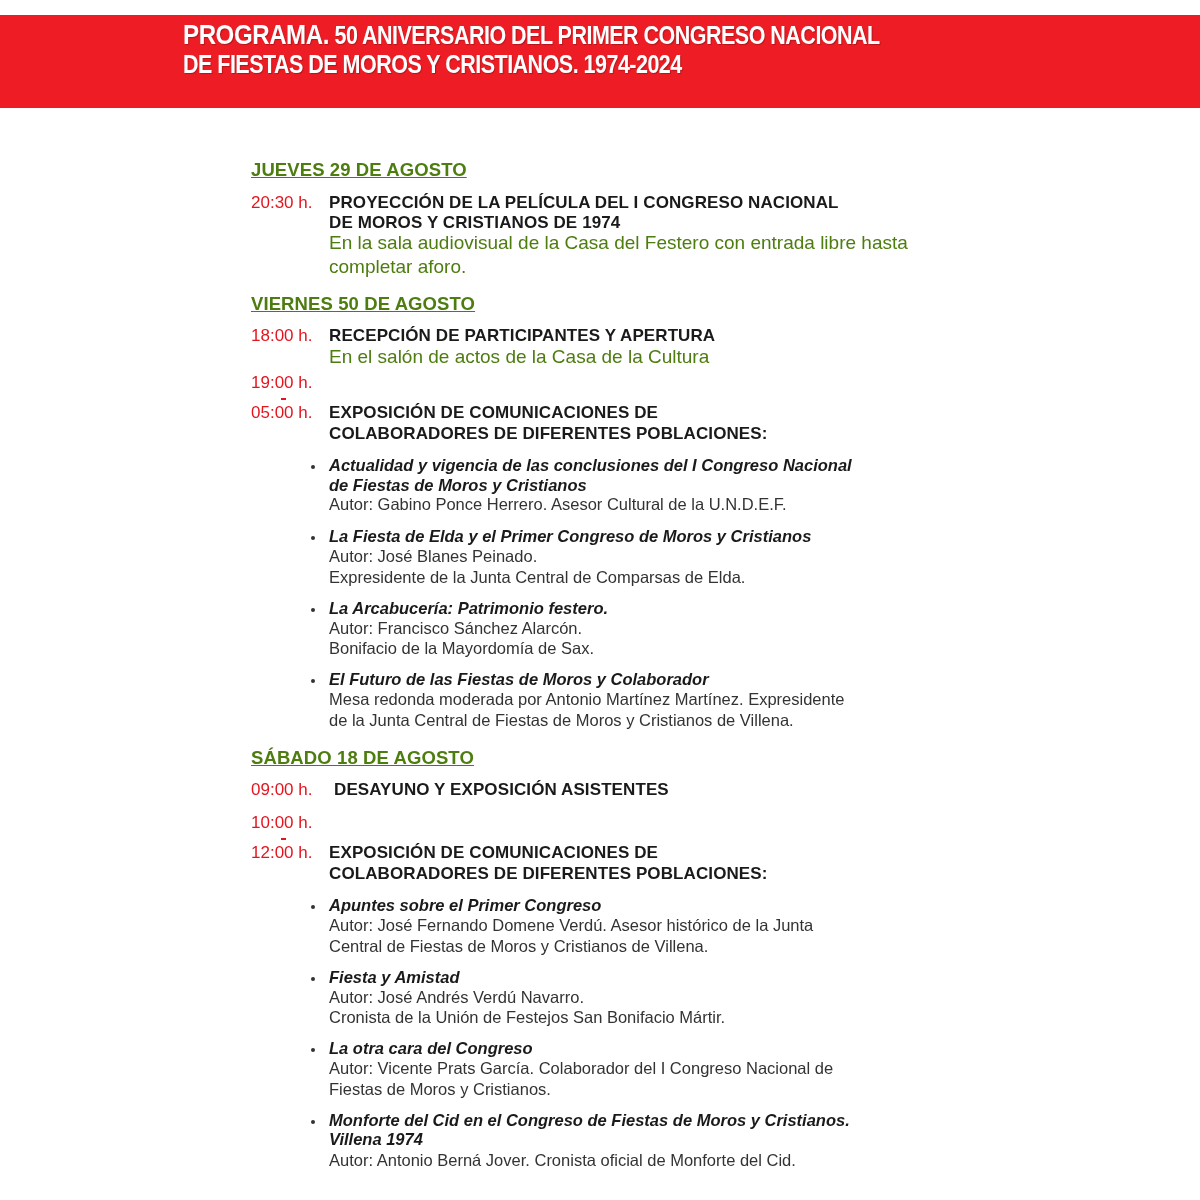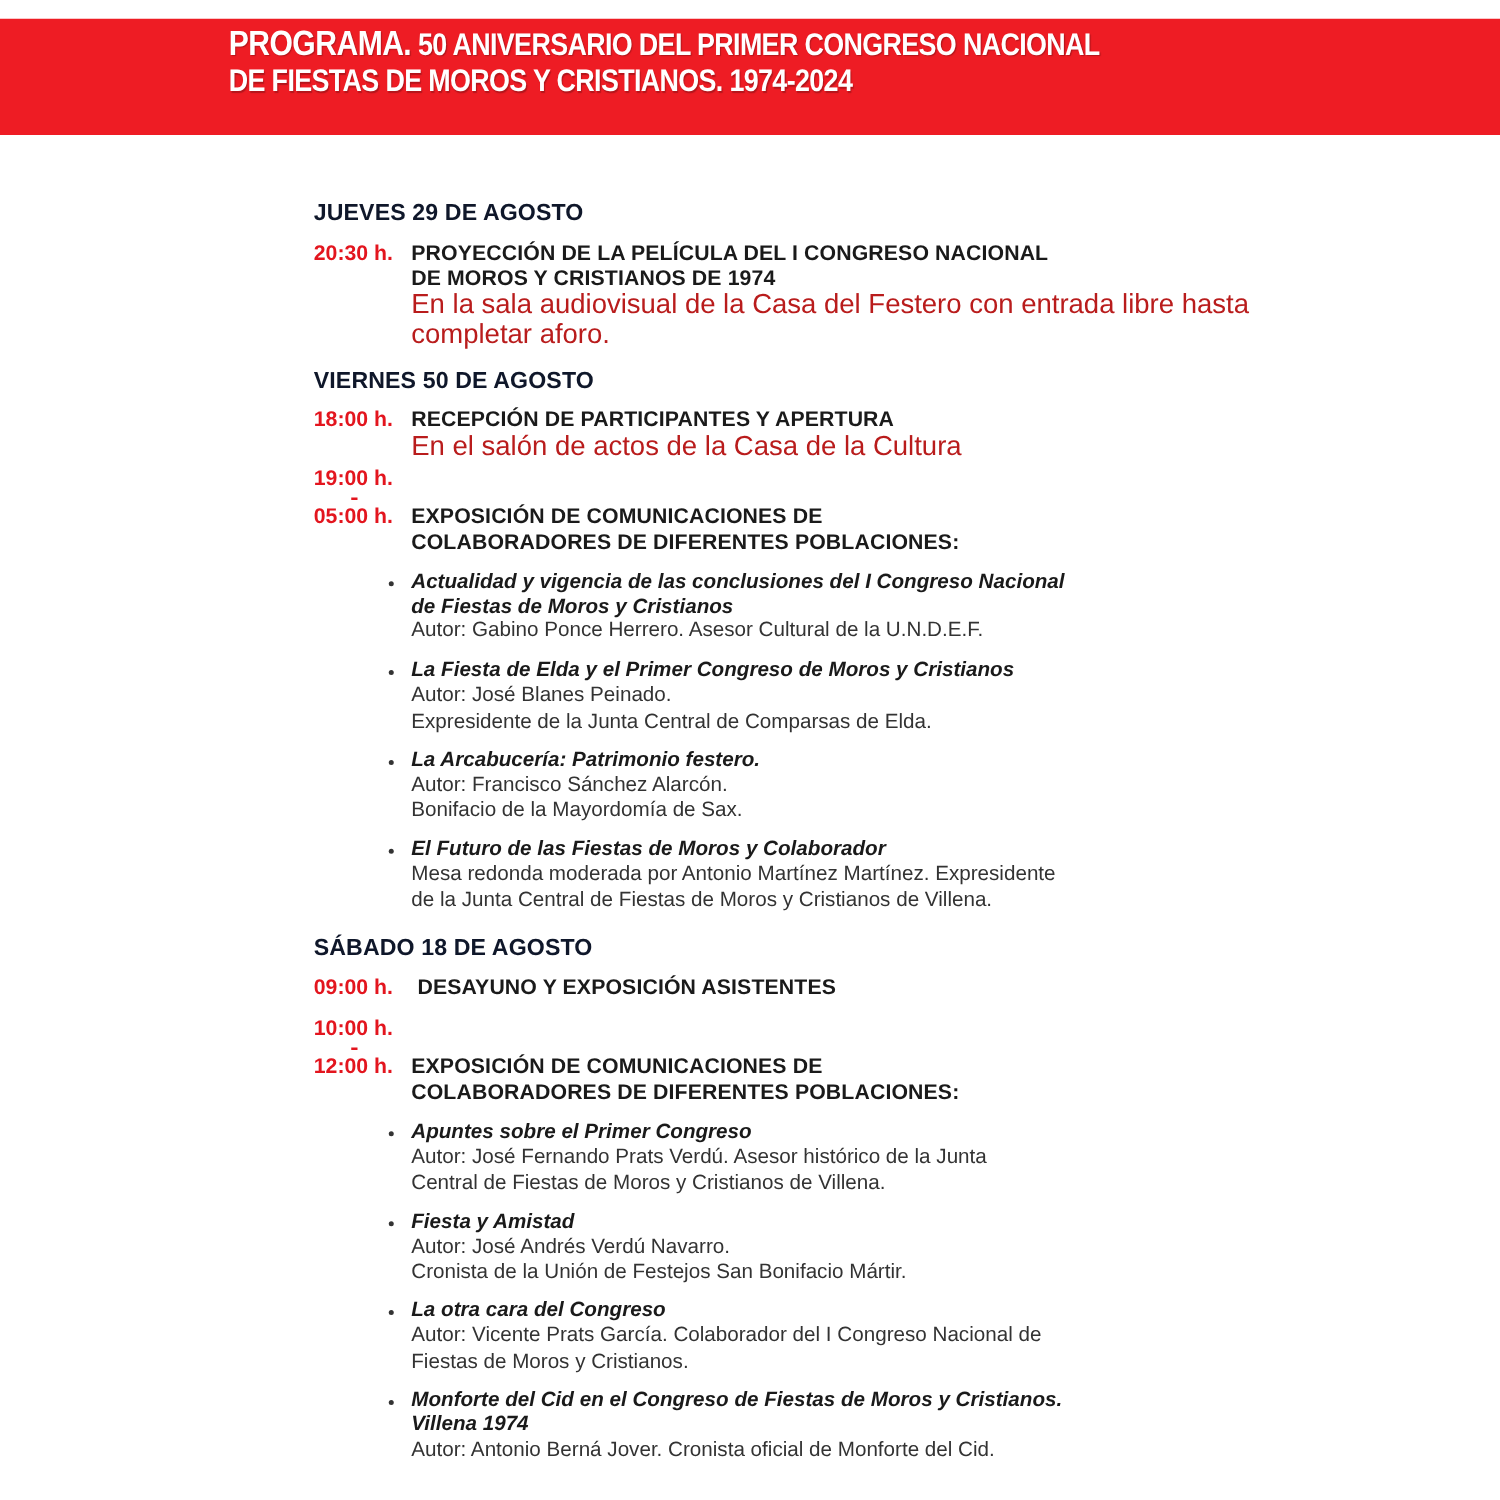"JUEVES 29 DE AGOSTO" .day { color: #0f172a -> #4d7c0f; text-decoration: none -> underline }
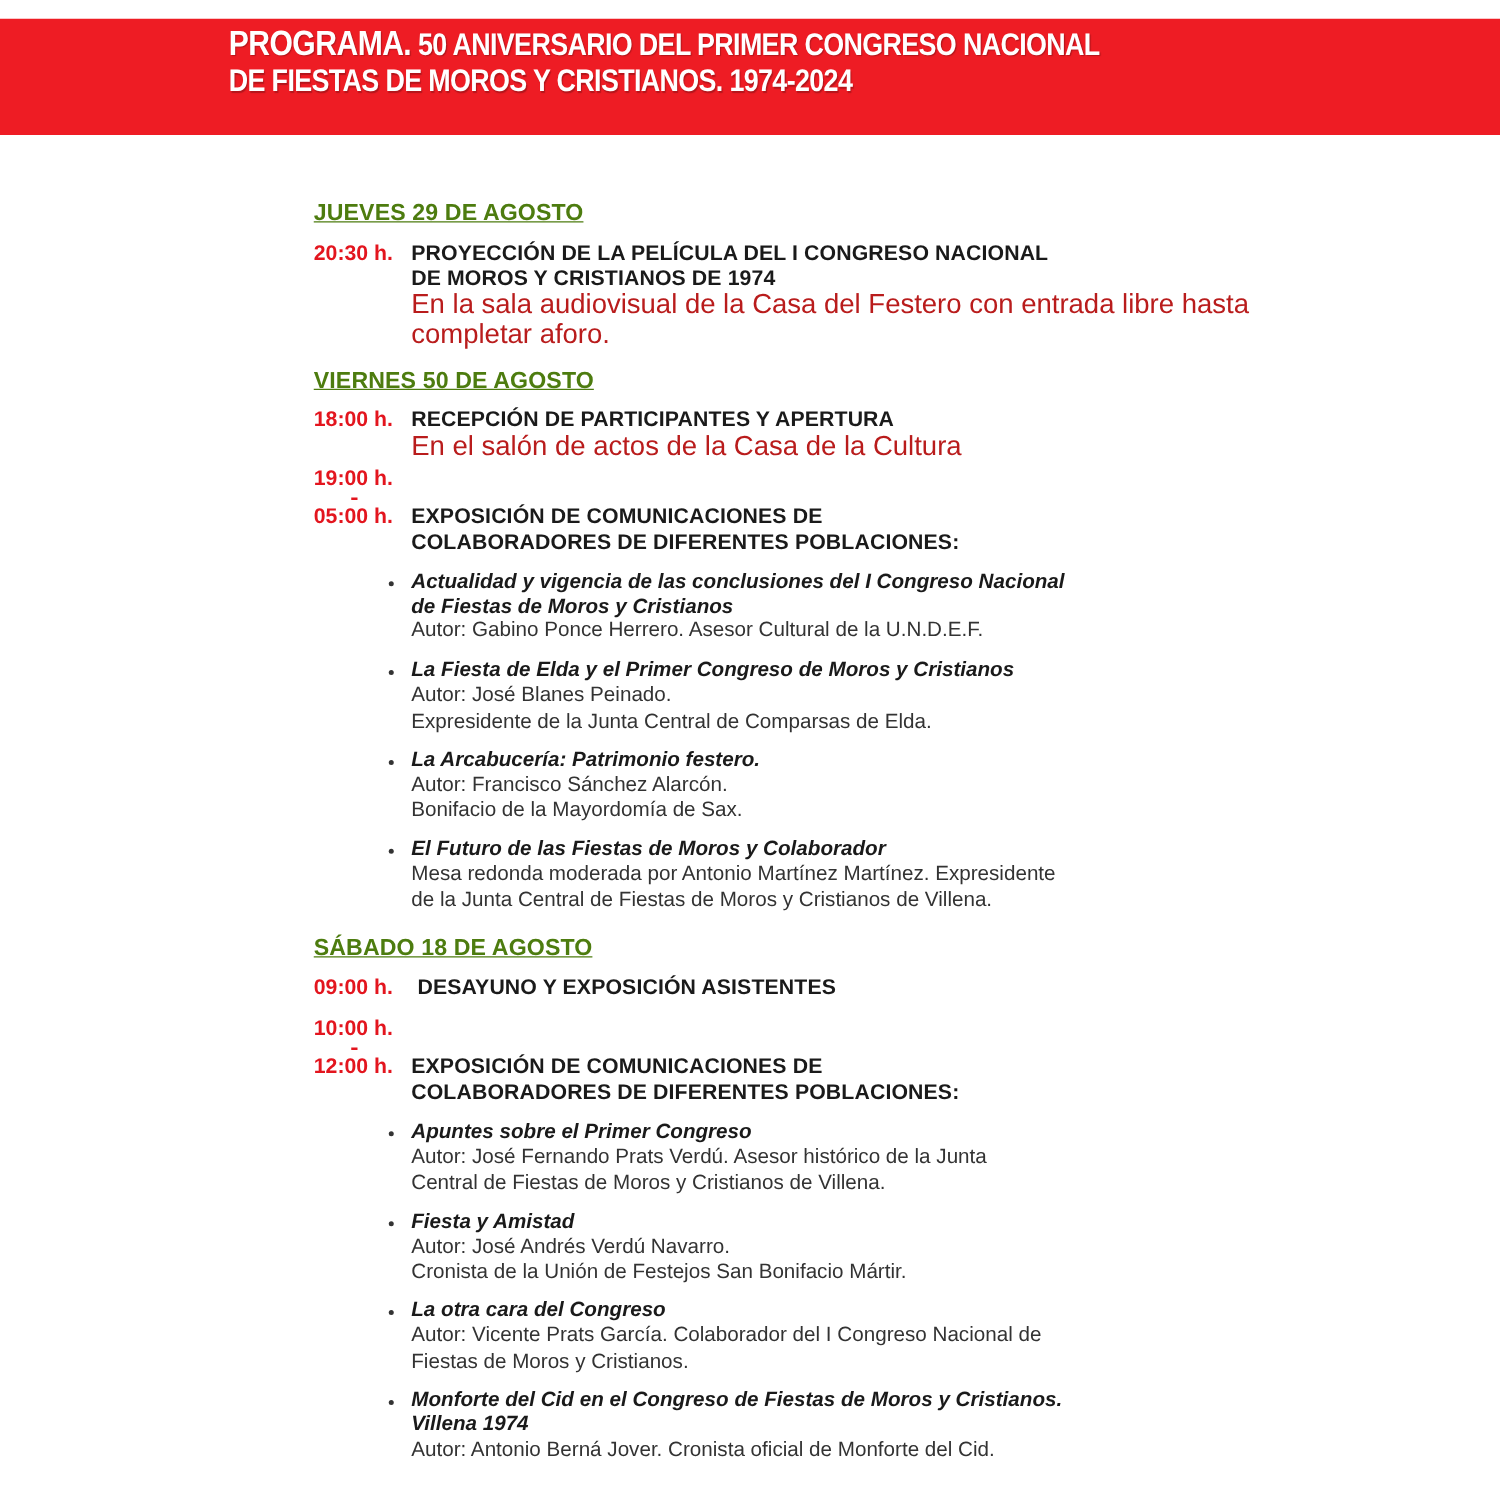"20:30 h." .time { font-weight: 700 -> 400 }
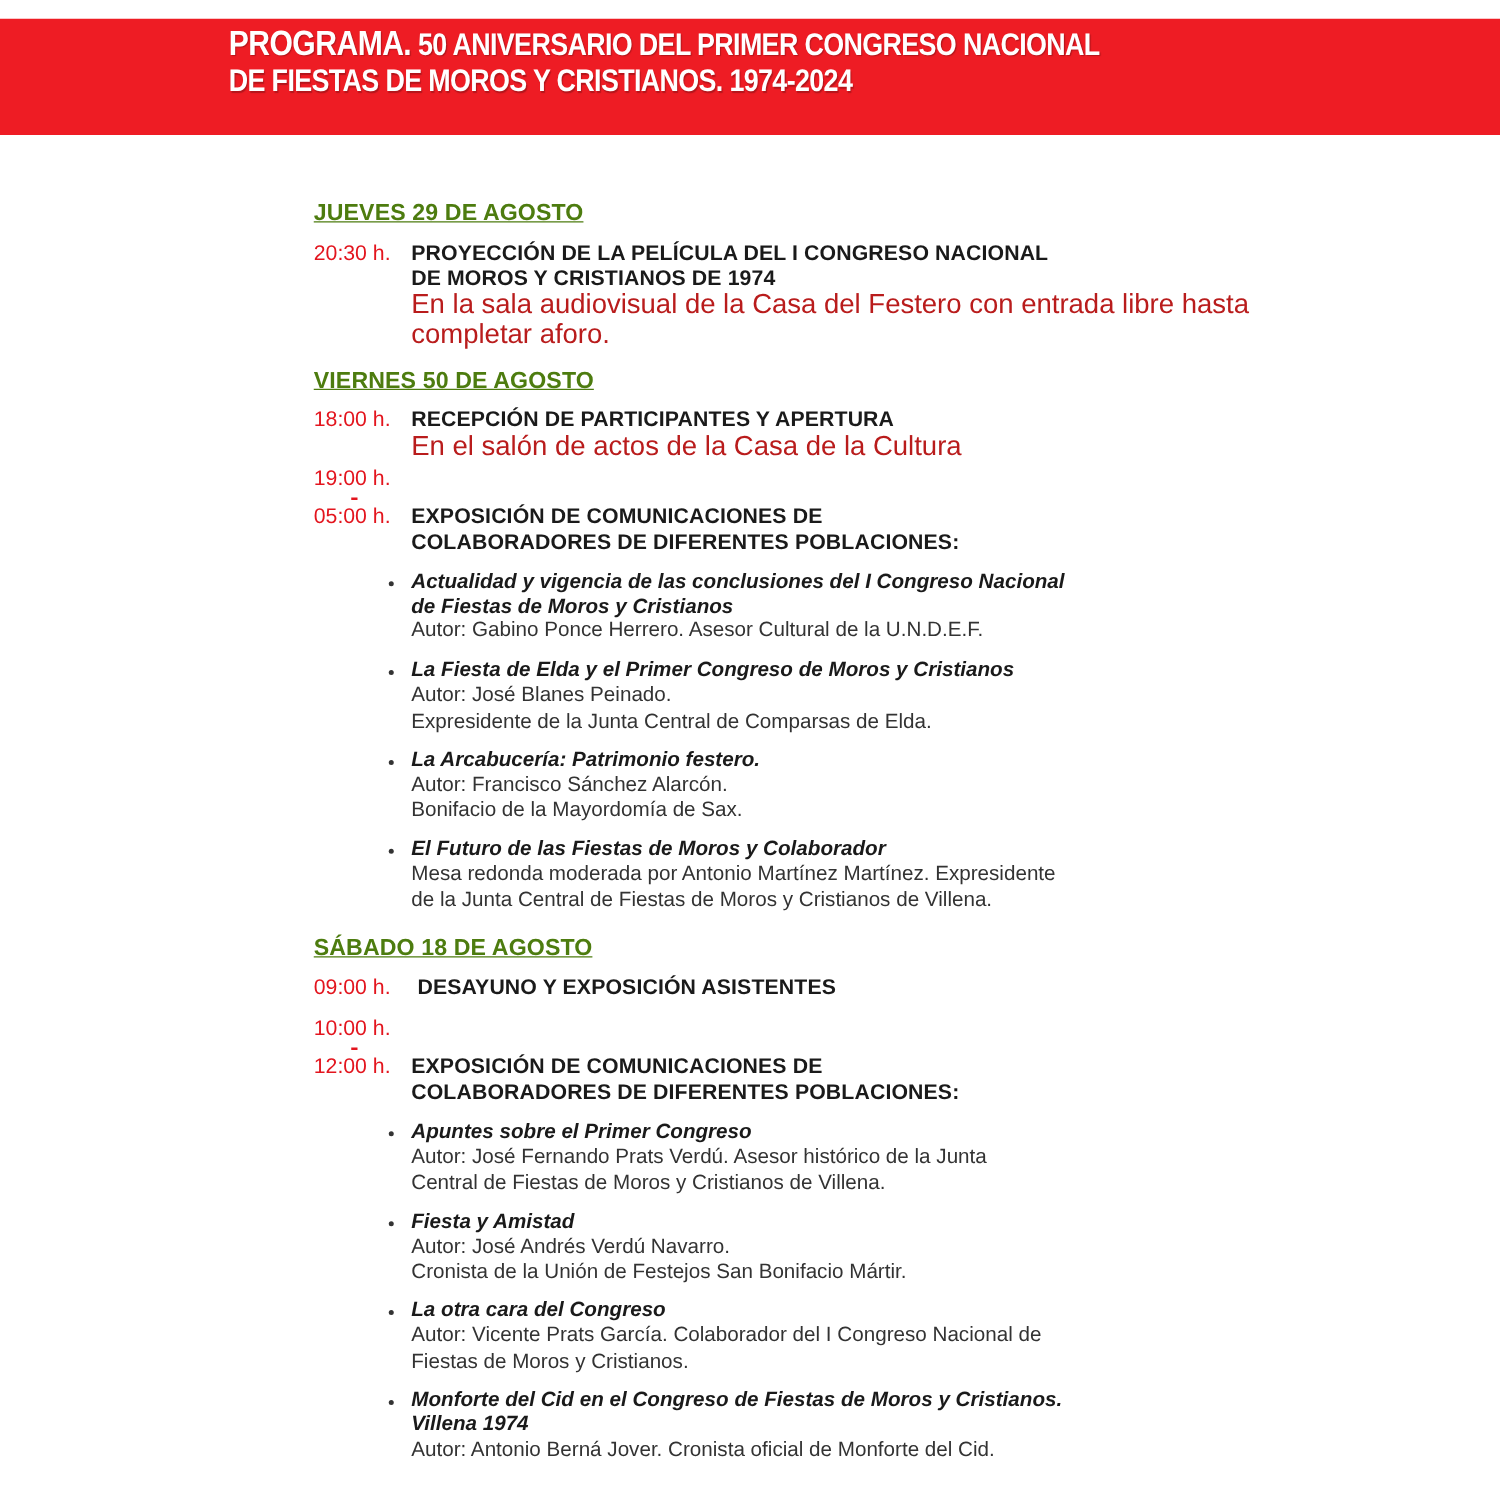"En la sala audiovisual de" .note { color: #b91c1c -> #4d7c0f; font-size: 22px -> 19px }
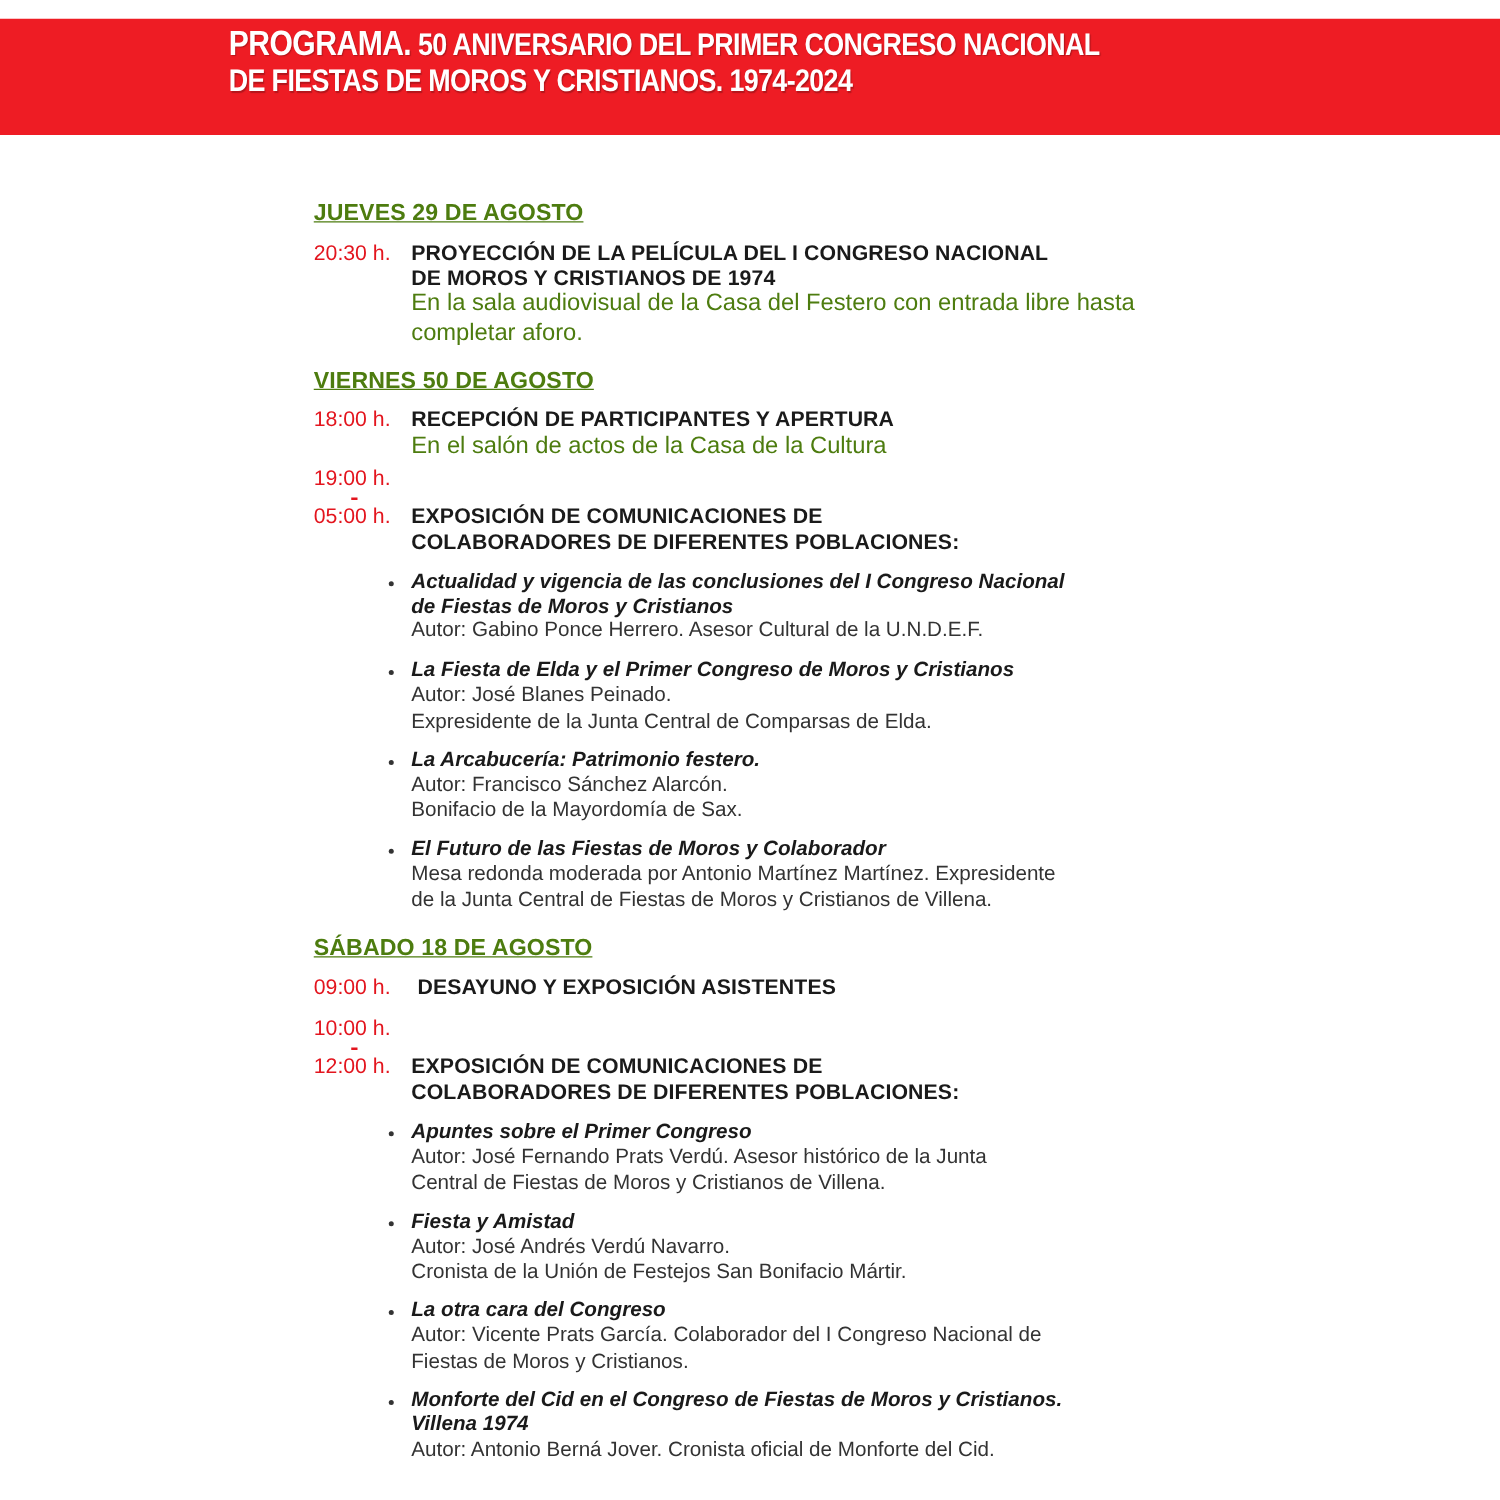"Autor: José Fernando Prats Verdú." div.bnote { text: Prats -> Domene }
